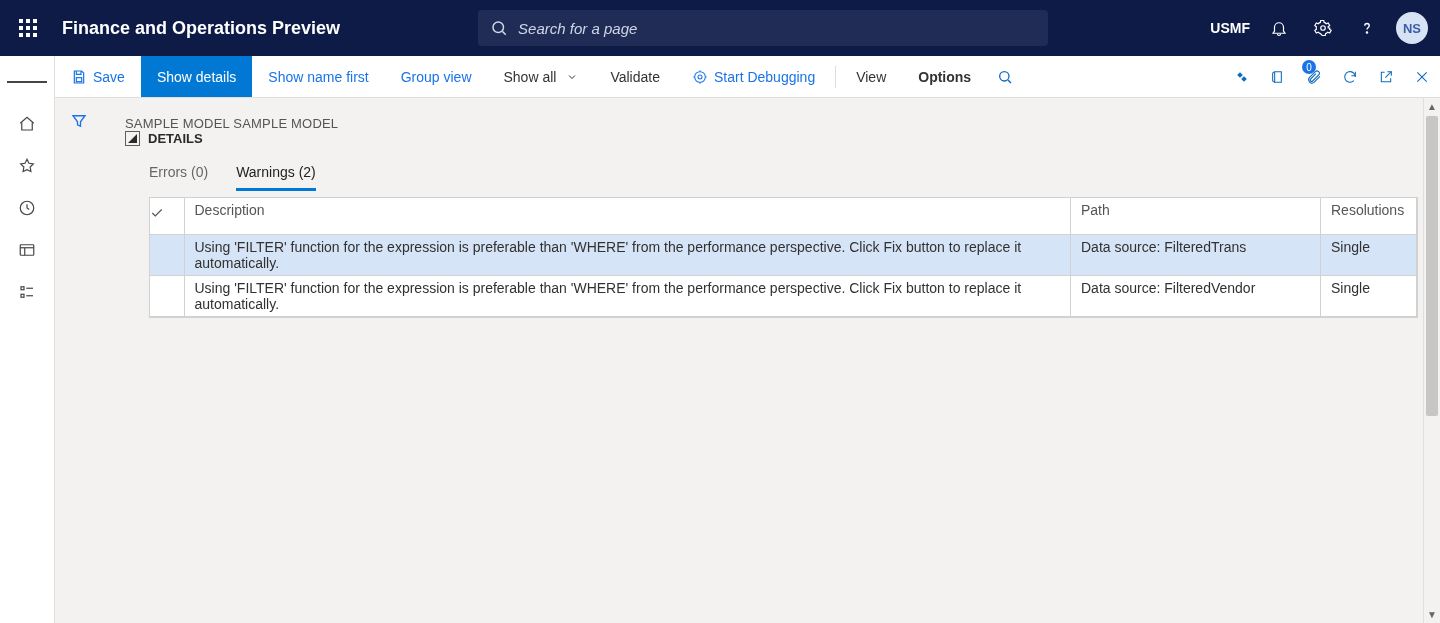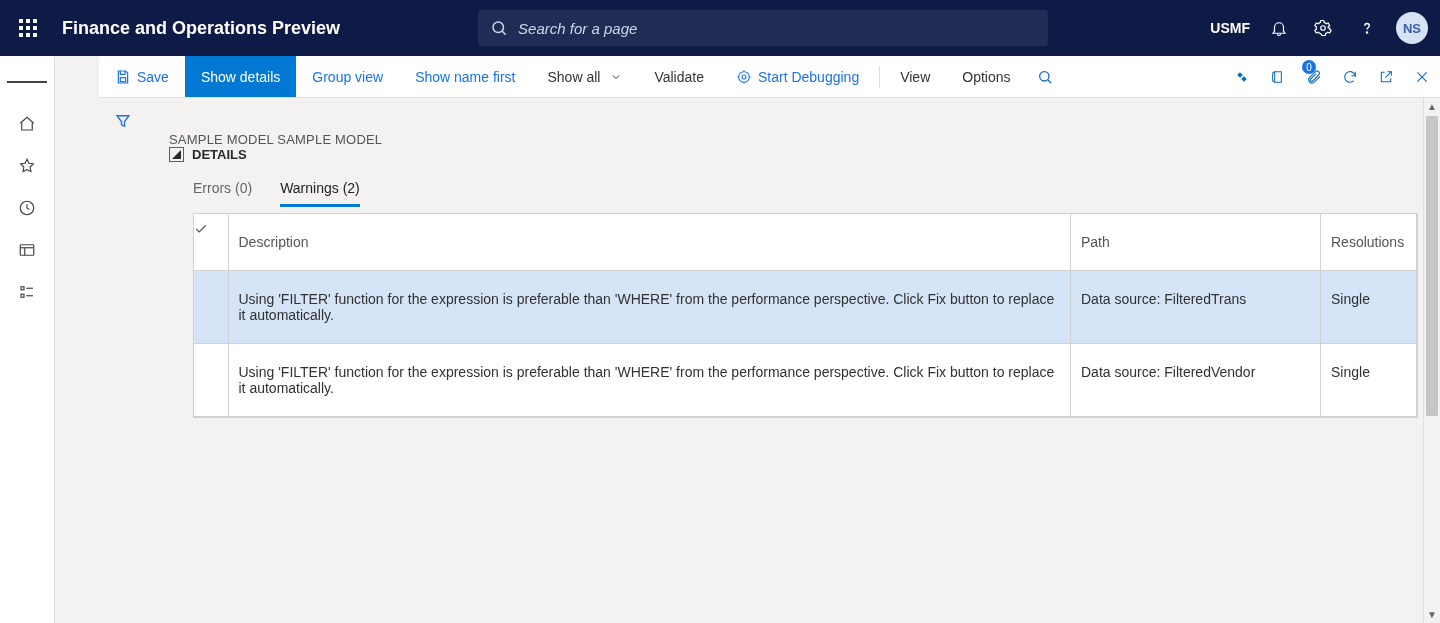"Save" .shell { gap: 44px -> none }
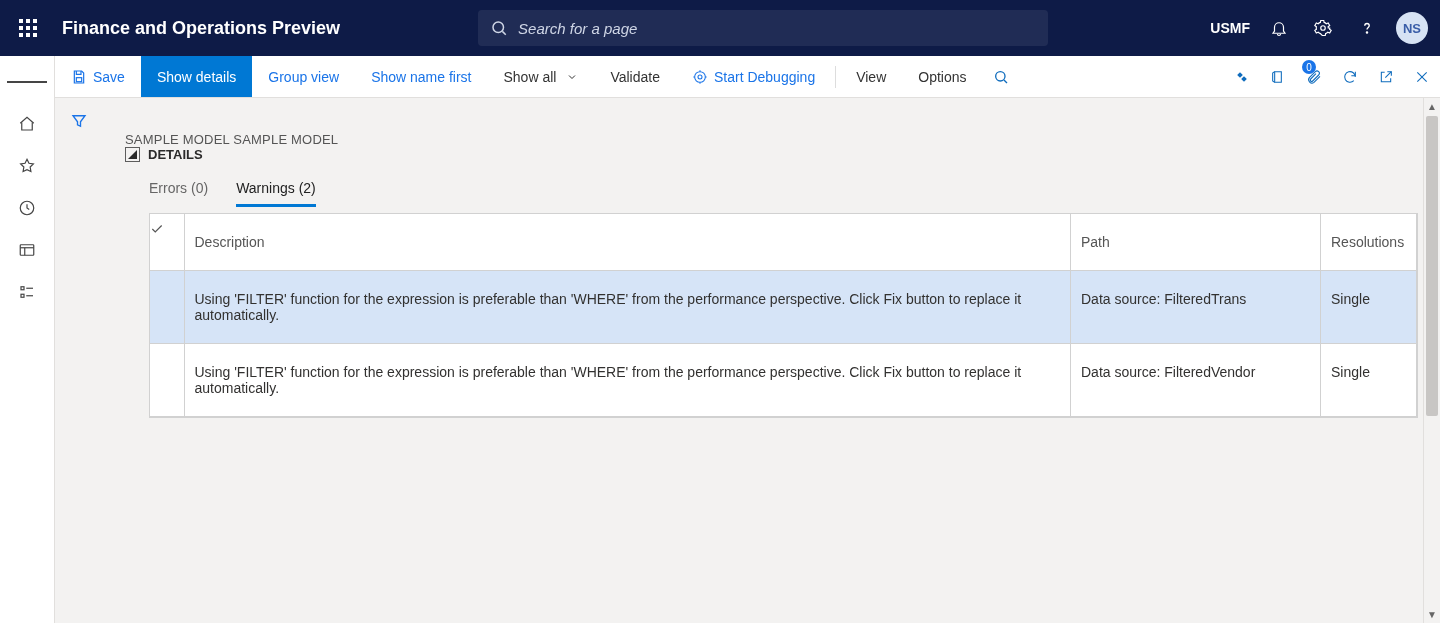"Group view" div.ab-btn { order: before "Show name first" -> after "Show name first" }
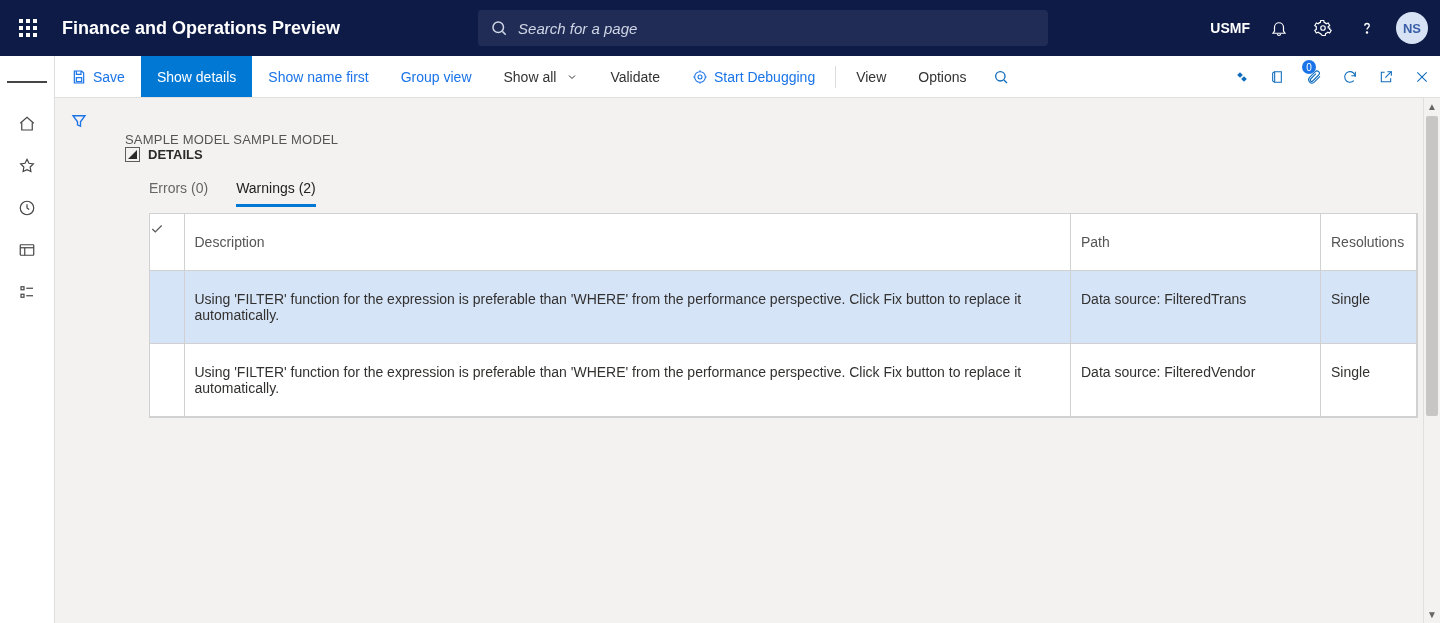"Options" .ab-bold { font-weight: 400 -> 700 }
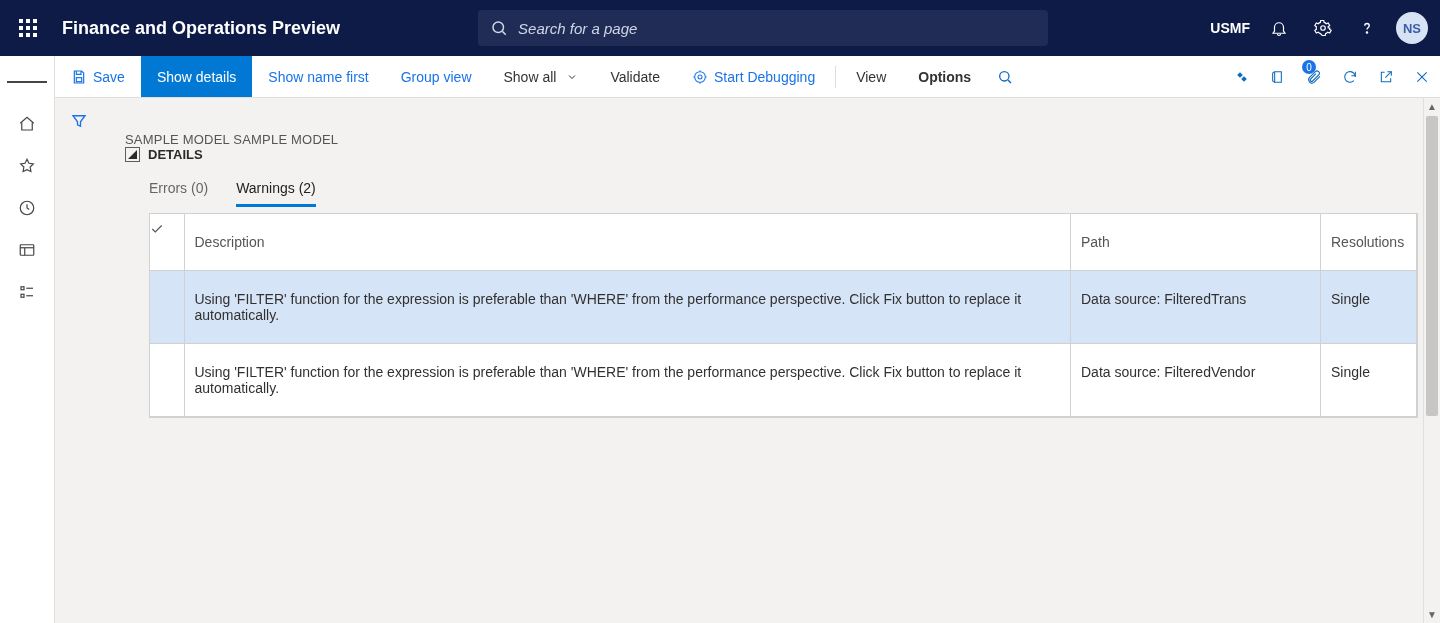"SAMPLE MODEL SAMPLE MODEL" .content { margin-top: 16px -> none }
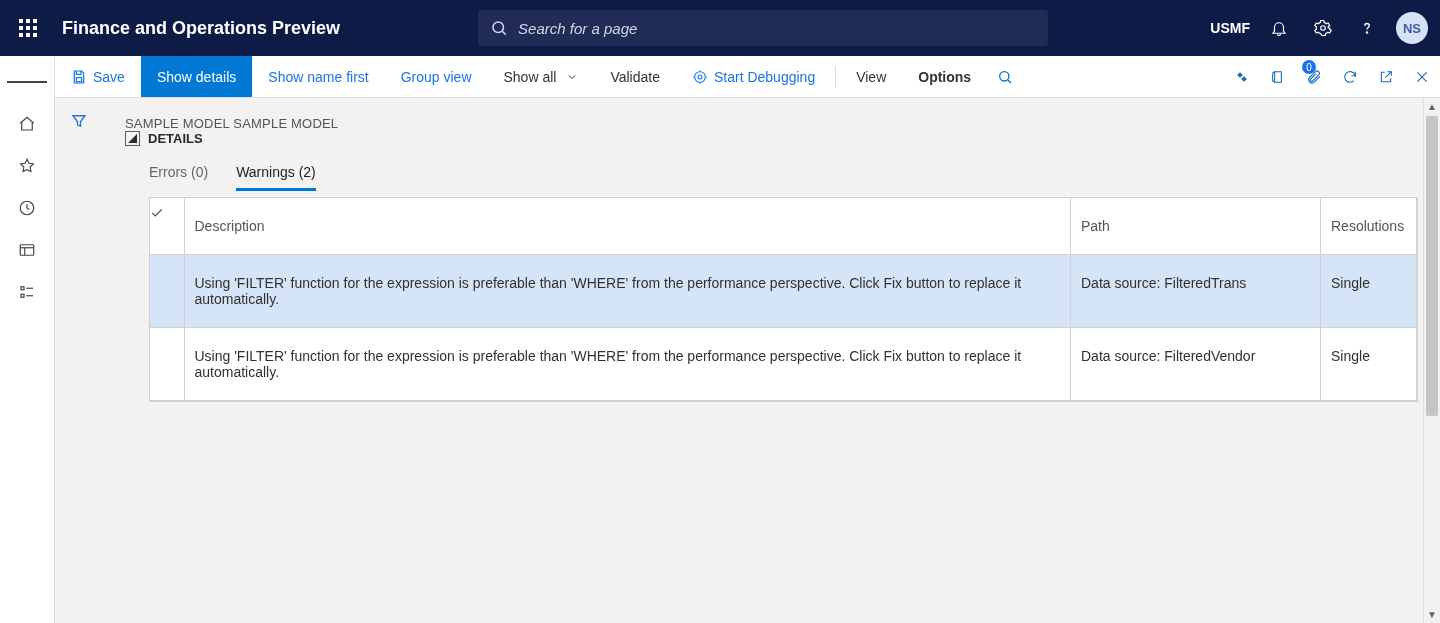"Description" .grid th, .grid td { padding: 20px 10px -> 4px 10px }
